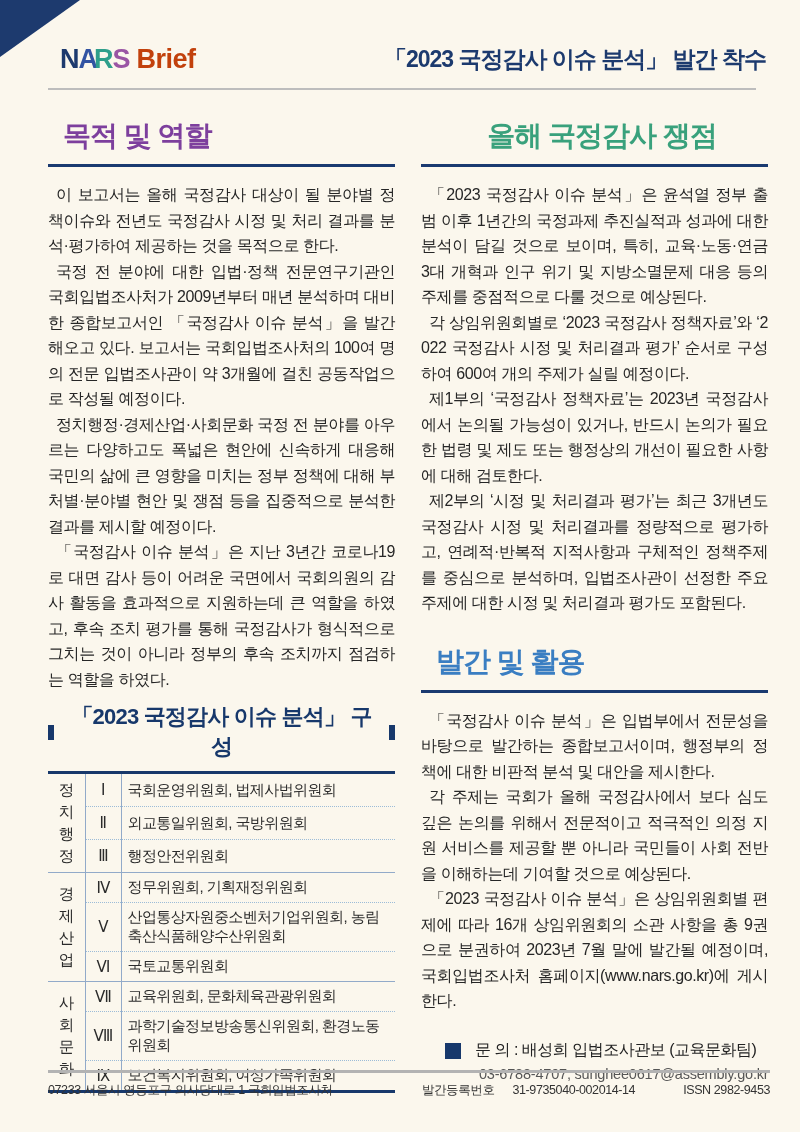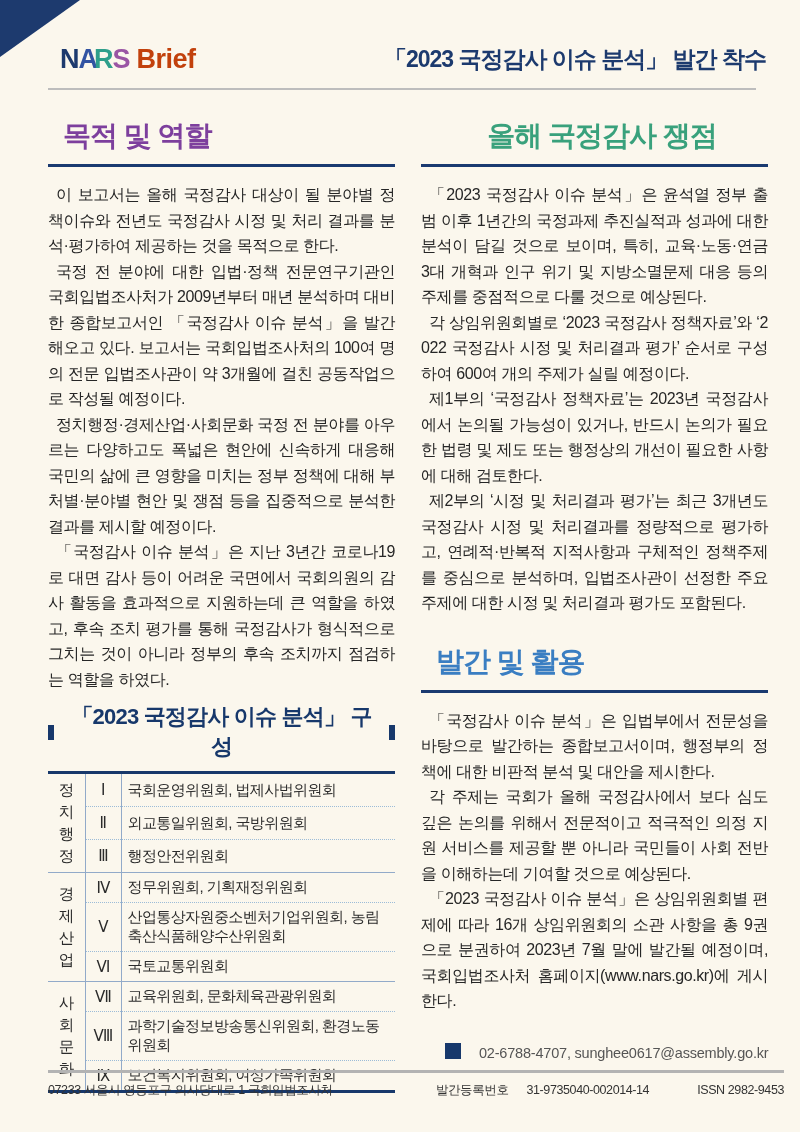"문 의 : 배성희 입법조사관보" div.contact-line1 { html: none -> <div>문 의 : 배성희 입법조사관보 (교육문화팀)</div> }
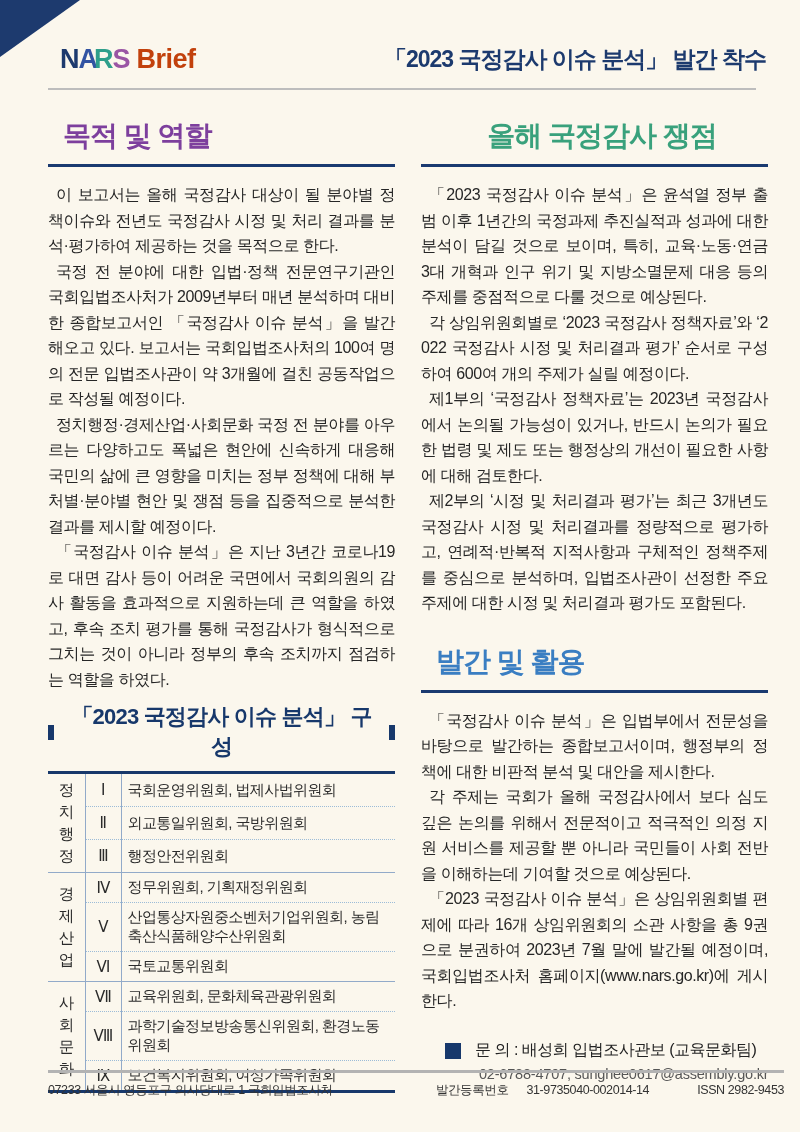"02-6788-4707, sunghee0617@assembly.go.kr" div.contact-line2 { text: 02-6788-4707 -> 03-6788-4707 }
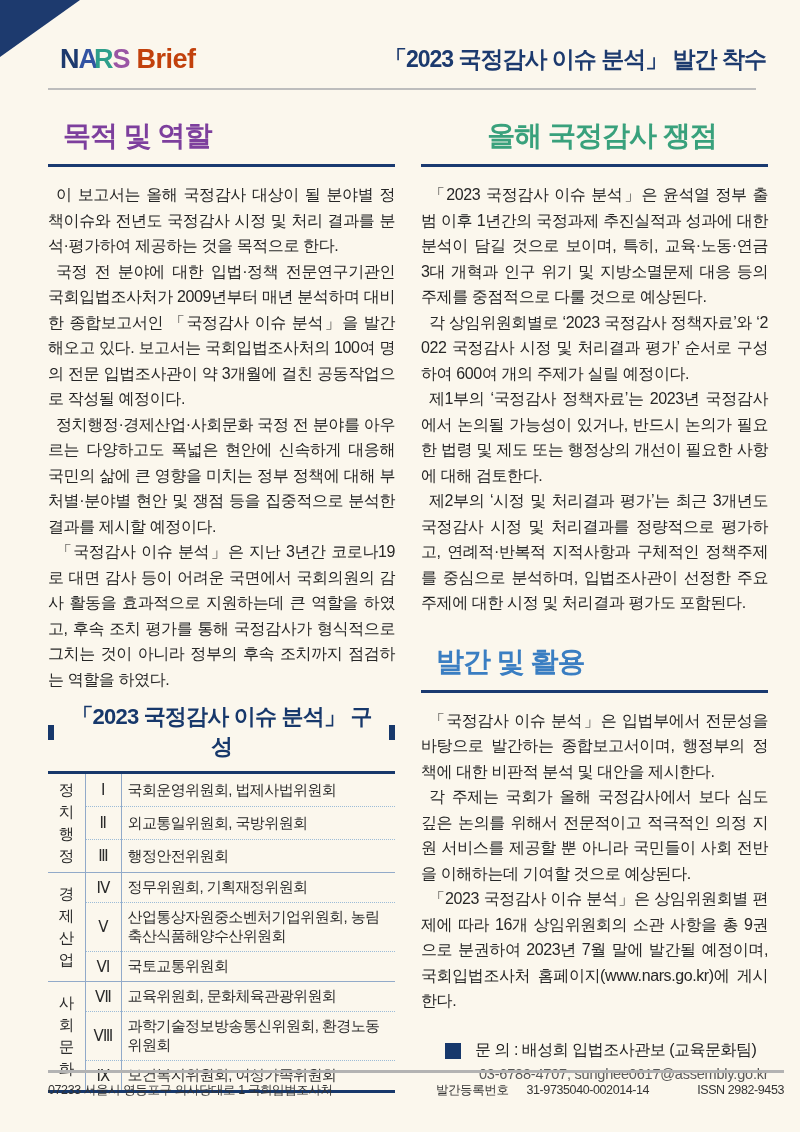"07233 서울시 영등포구 의사당대로 1" .footer { right: 16px -> 30px }
